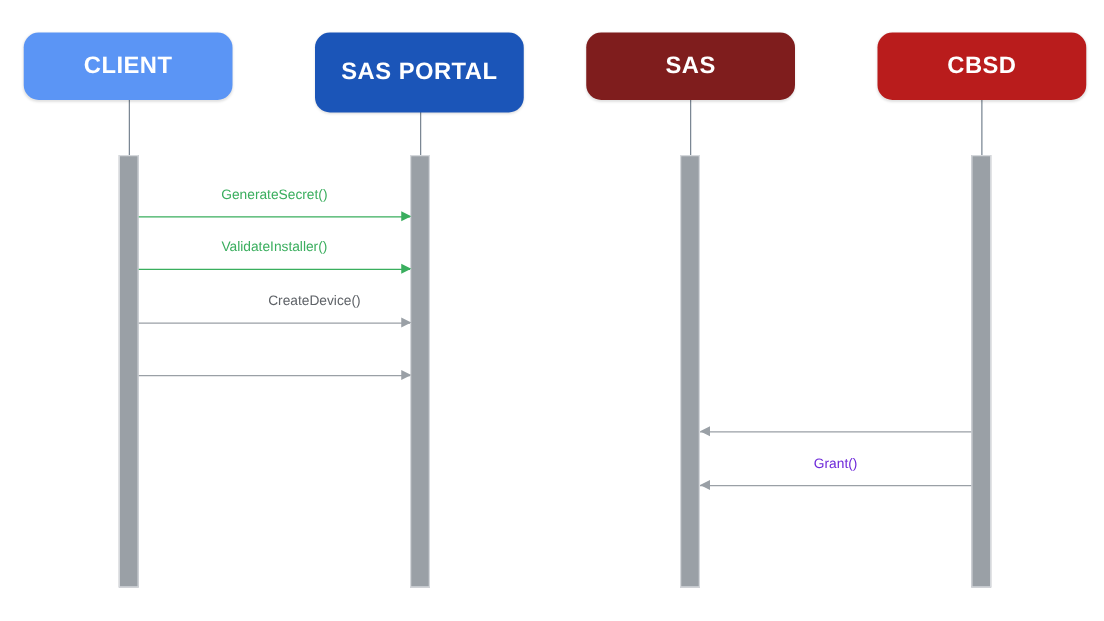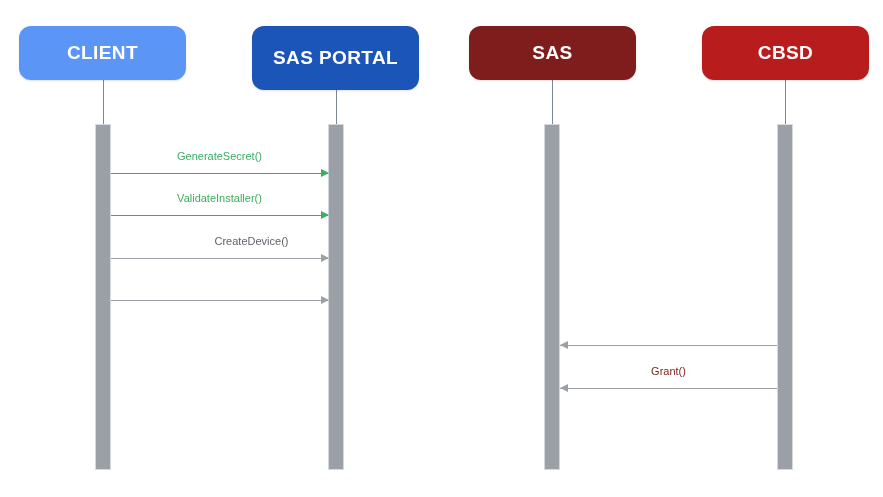"Grant()" div.msg-label { color: #7f1d1d -> #6d28d9 }
